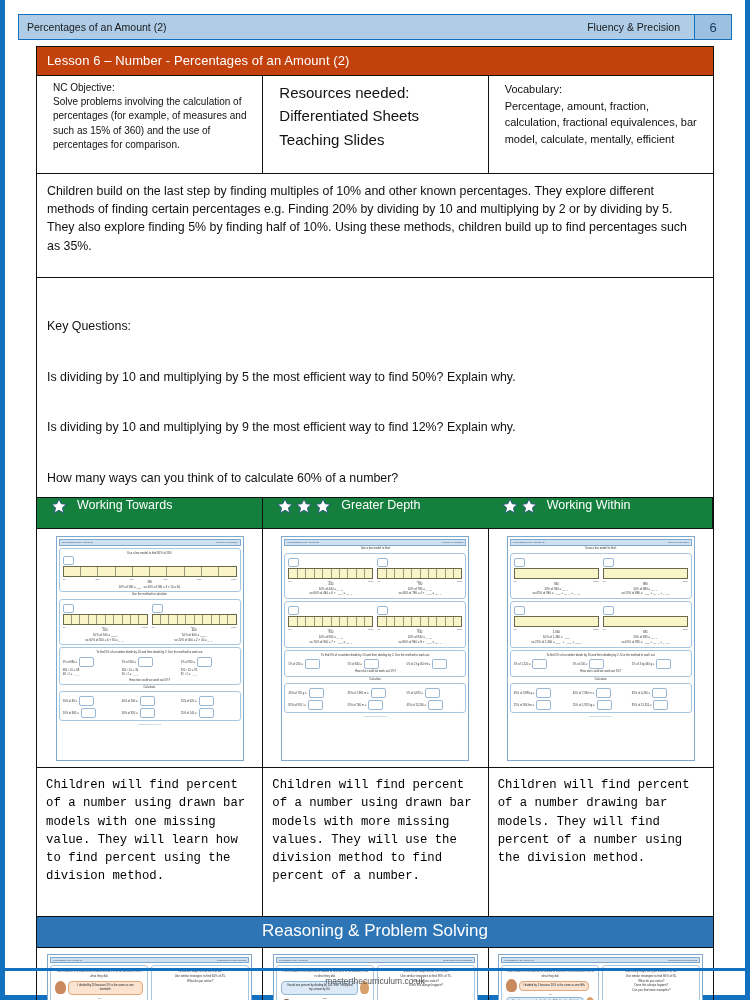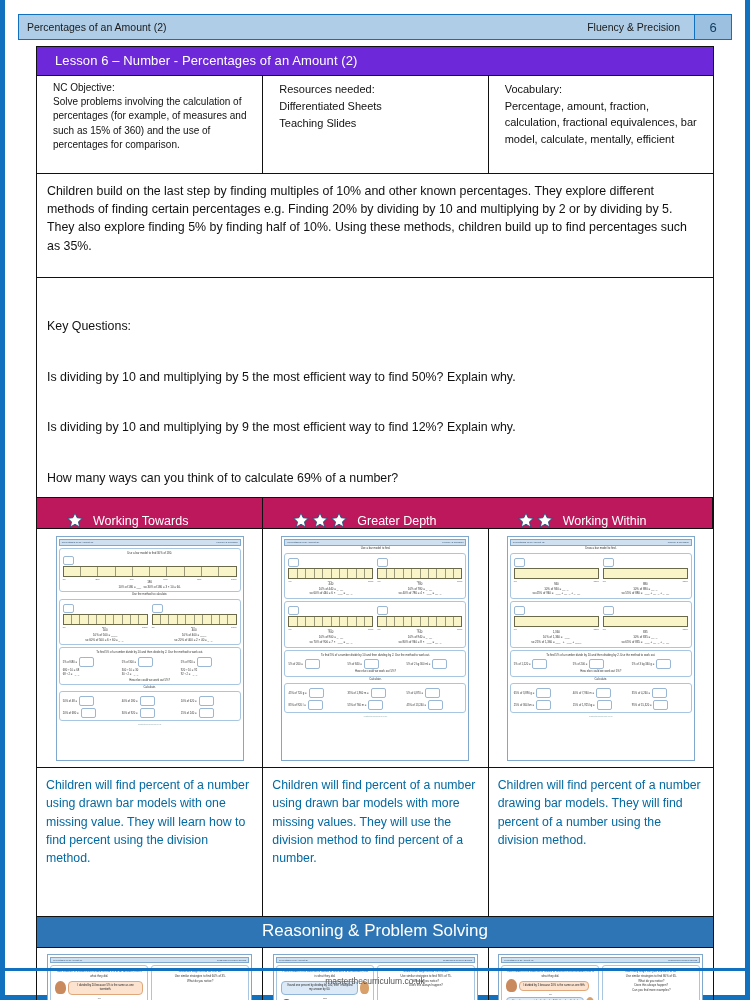"Lesson 6 – Number -" .lesson-title { background: #6d28d9 -> #c2410c; padding: 6px 10px 7px 18px -> 6px 10px 7px 10px }
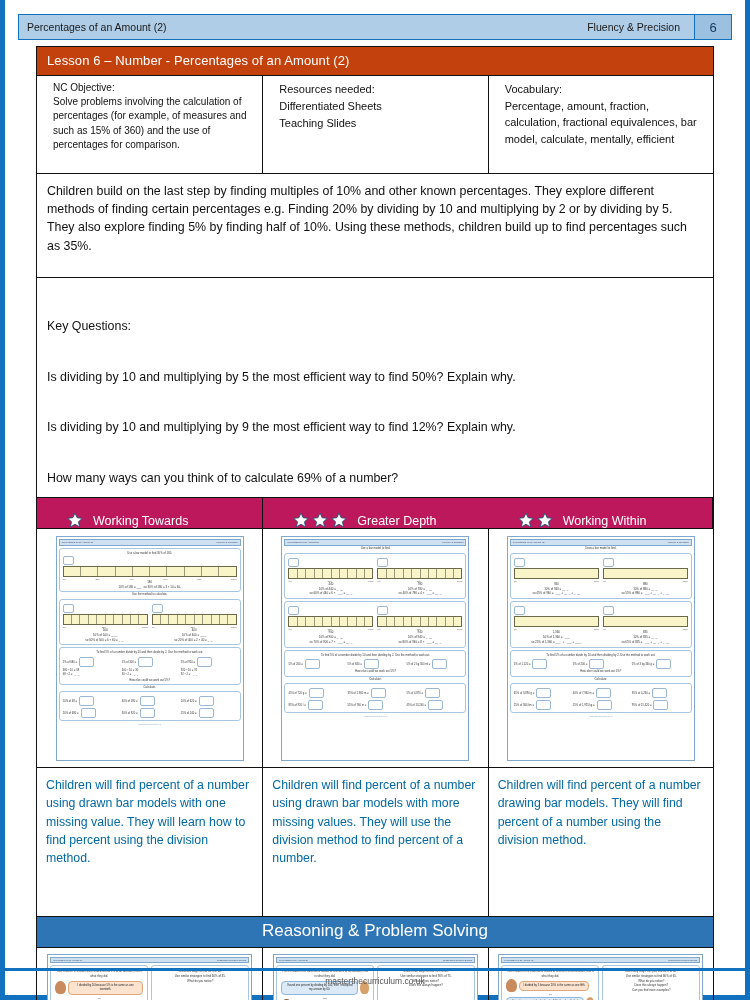"Resources needed:" .info-cell.c2 { font-size: 11px -> 15px }
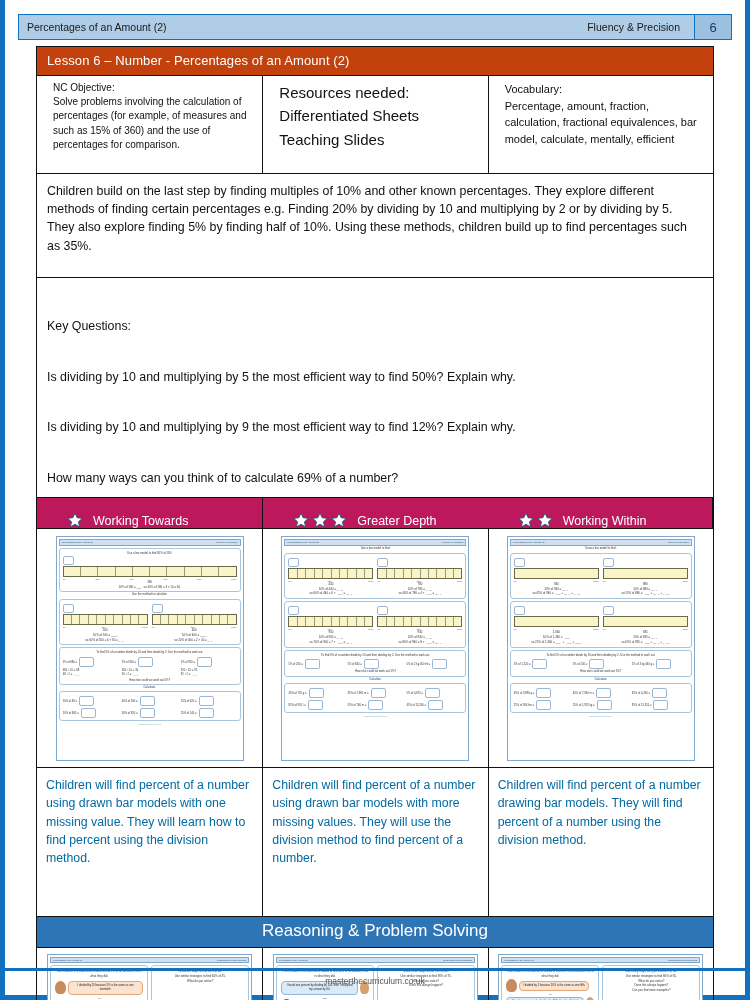"How many ways can you think" span.q { text: 69% -> 60% }
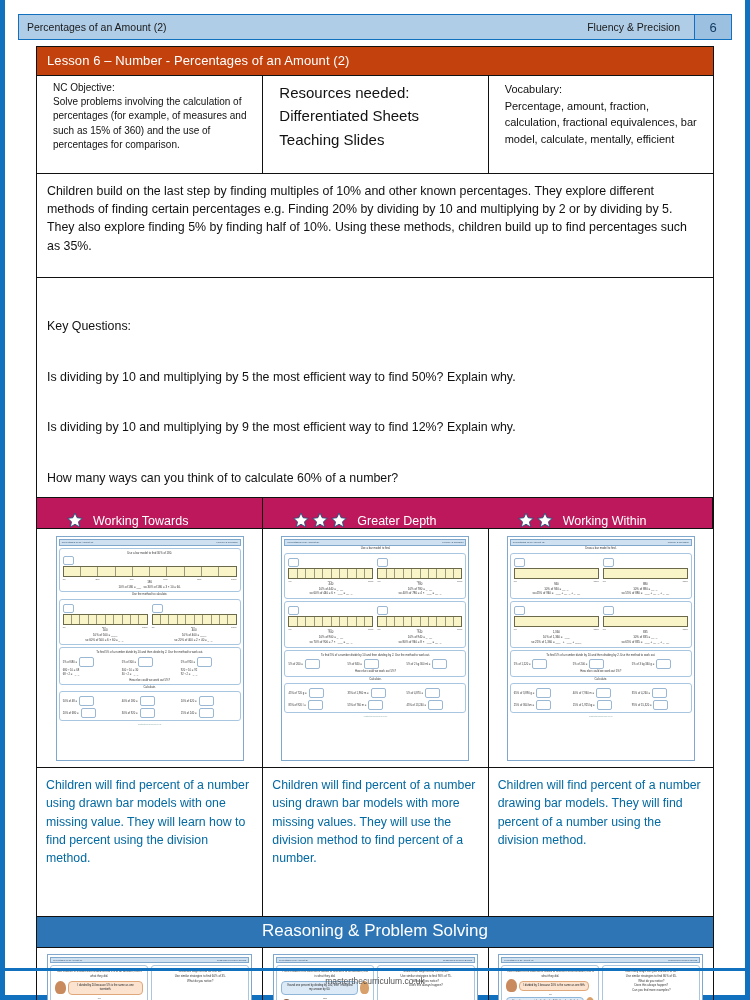"Working Towards" .diff-head-cell { align-items: flex-end -> flex-start; background: #be185d -> #15803d; padding-left: 30px -> 14px }
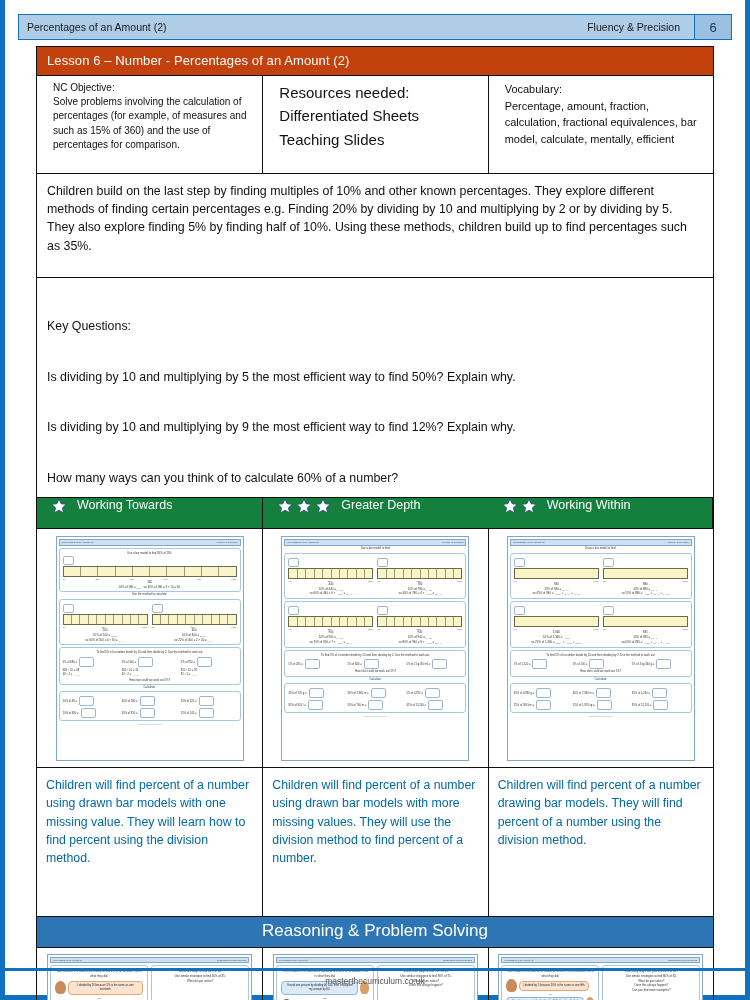"Children will find percent of" .desc-cell { color: #0369a1 -> #000000; font-family: none -> Liberation Mono, monospace }
